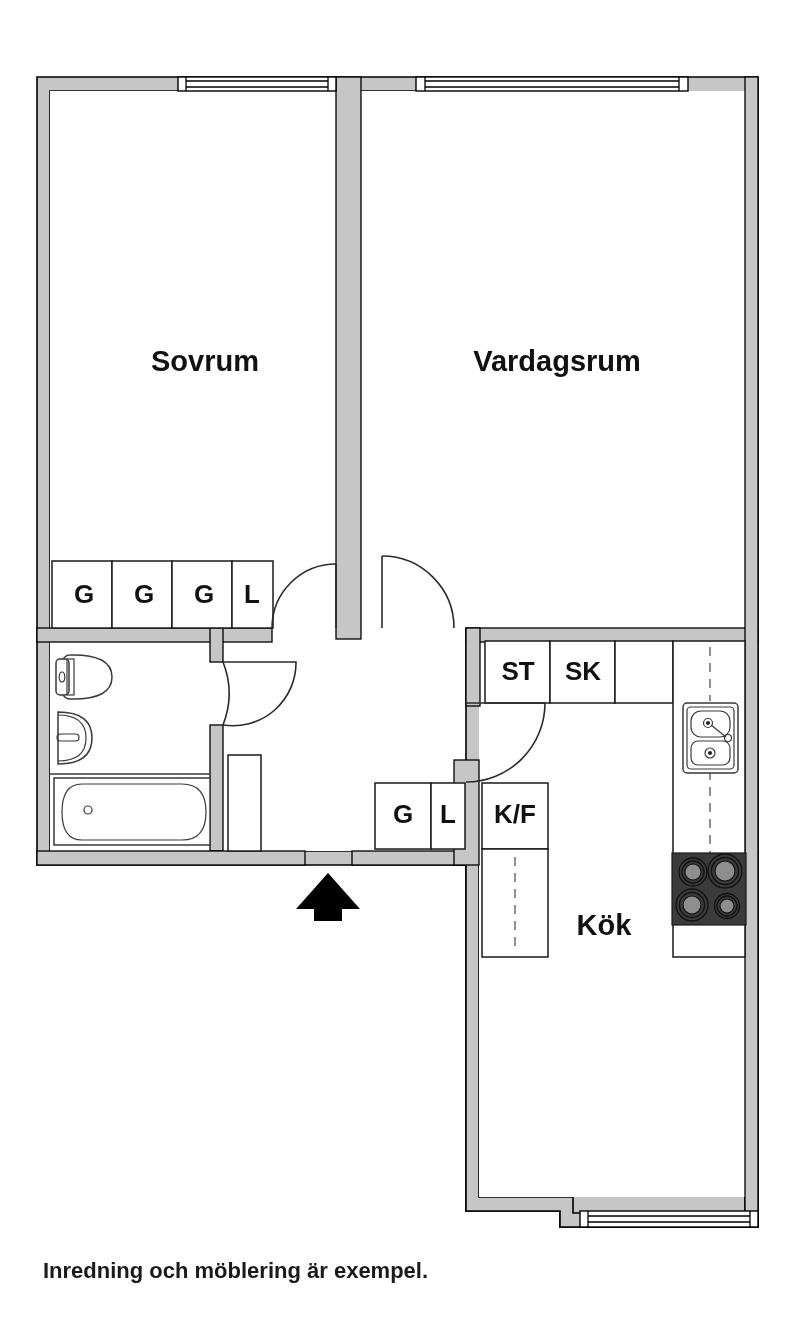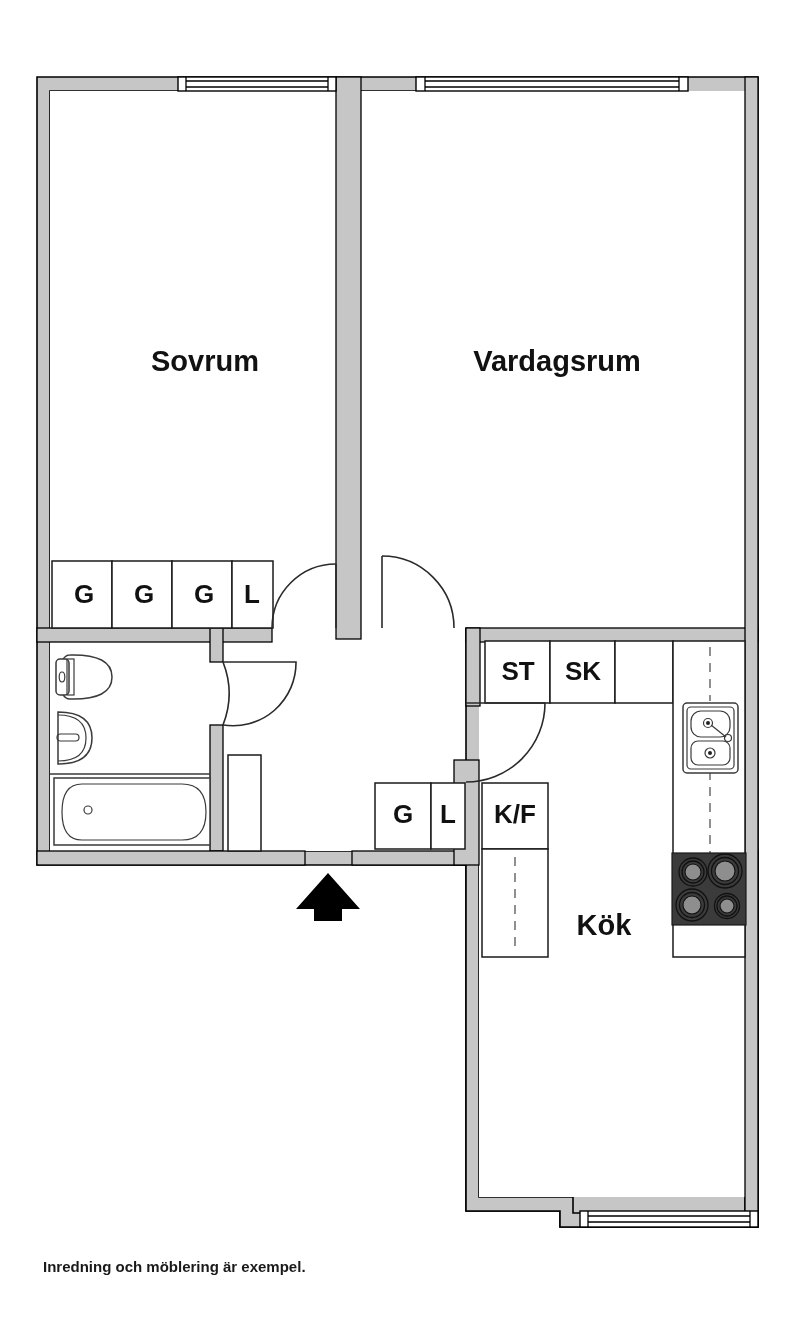"Inredning och möblering är exempel." #caption { font-size: 15px -> 22px }
